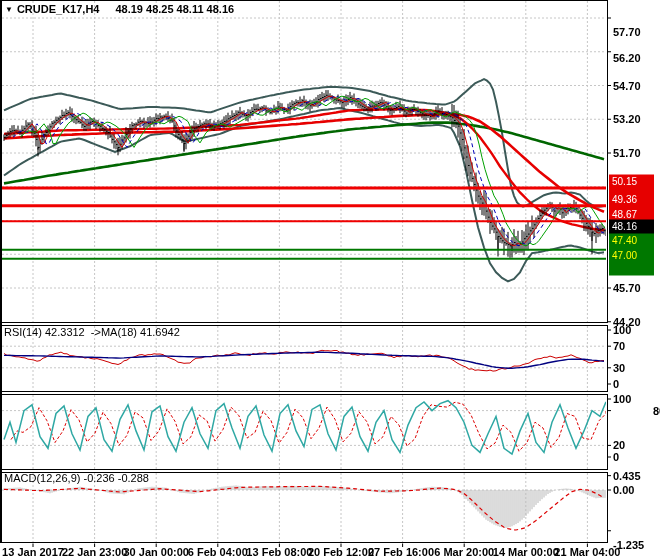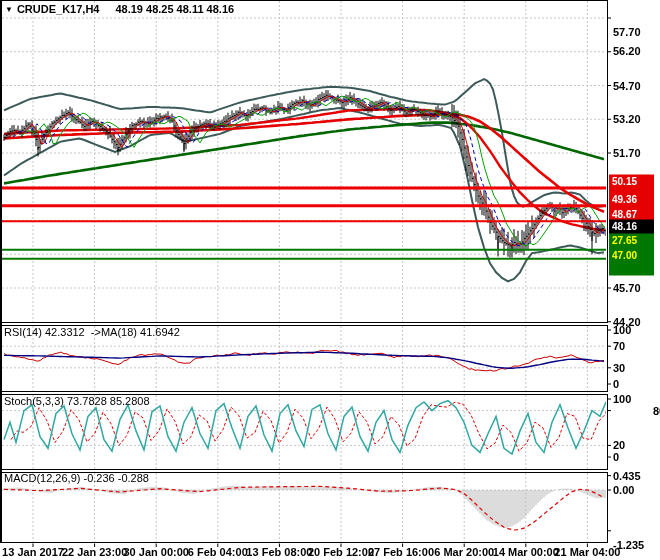"56.20" div.axis-label { top: 51px -> 58px }
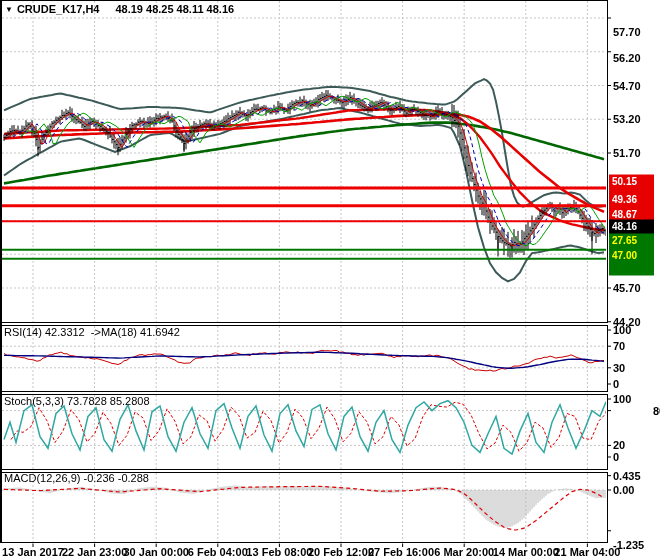"50.15" .badge { font-weight: 700 -> 400 }
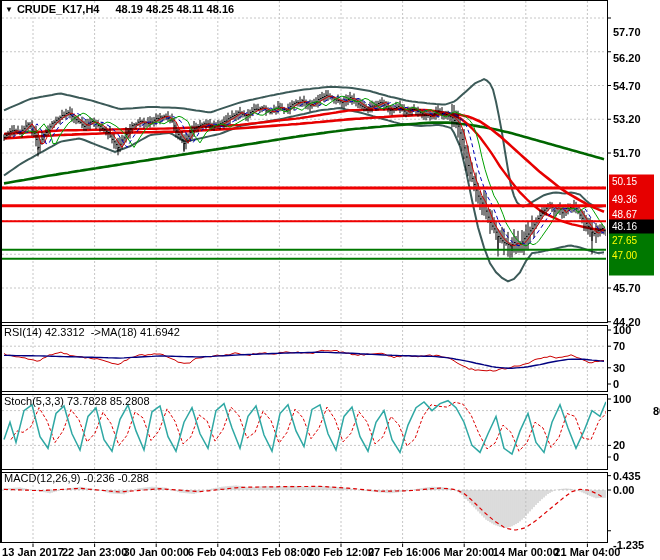"27.65" div.badge { text: 27.65 -> 47.40 }
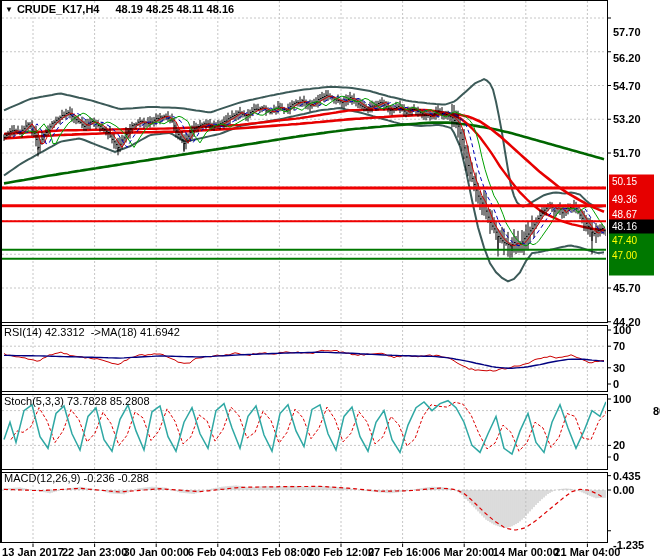"Stoch(5,3,3) 73.7828 85.2808" div.overlay { html: <div> <span>Stoch(5,3,3)</span> <span>73.7828 85.2808</span> </div> -> none }
